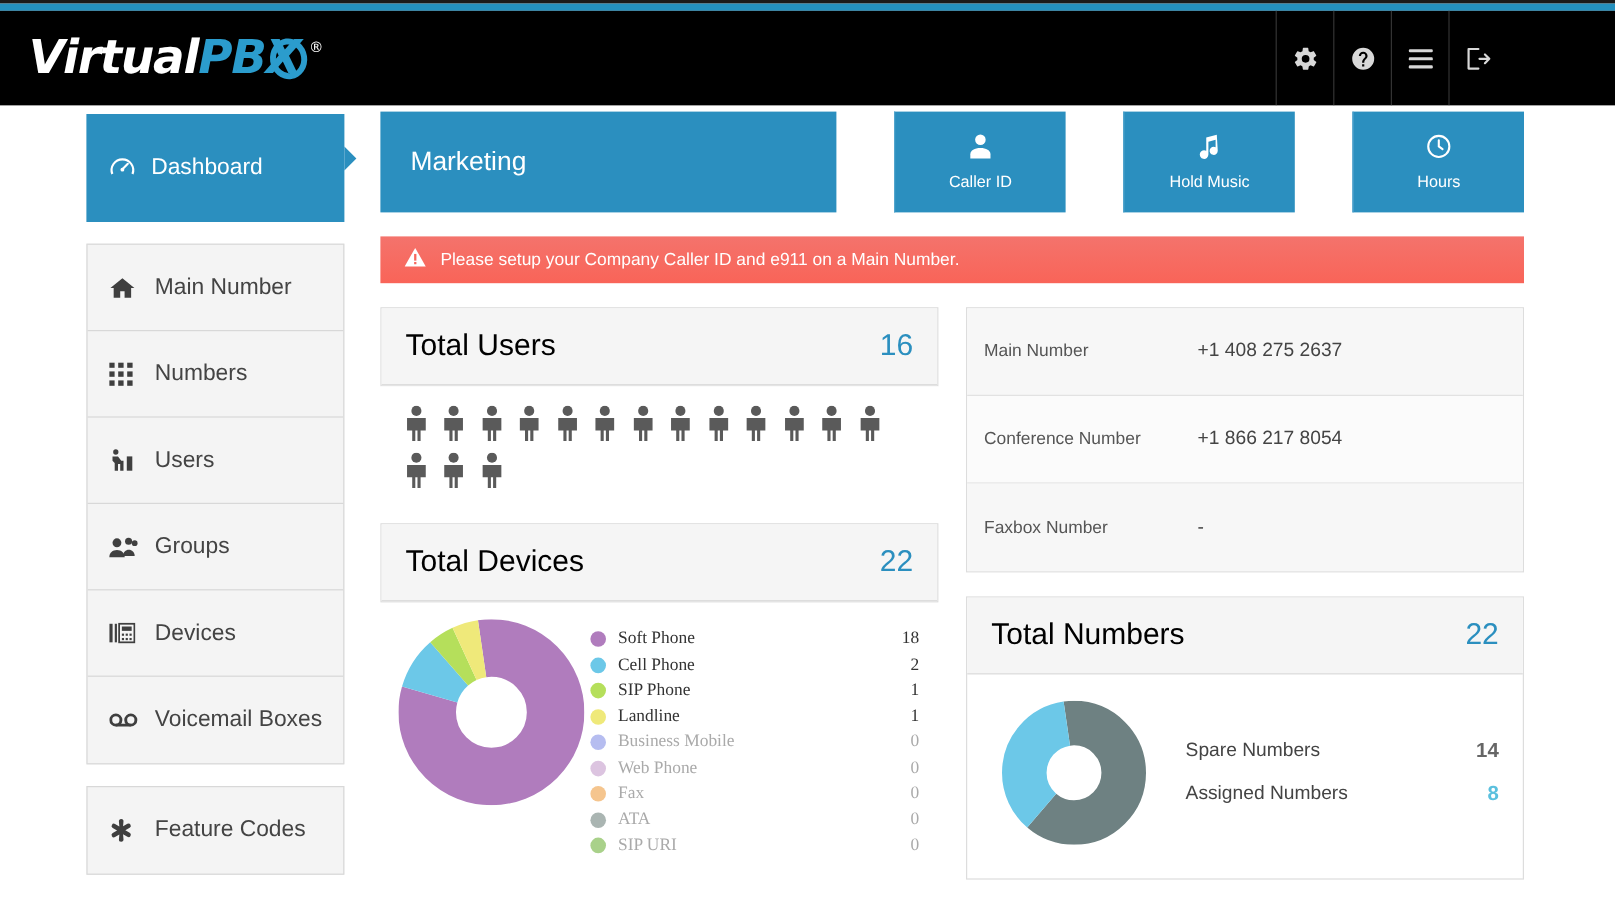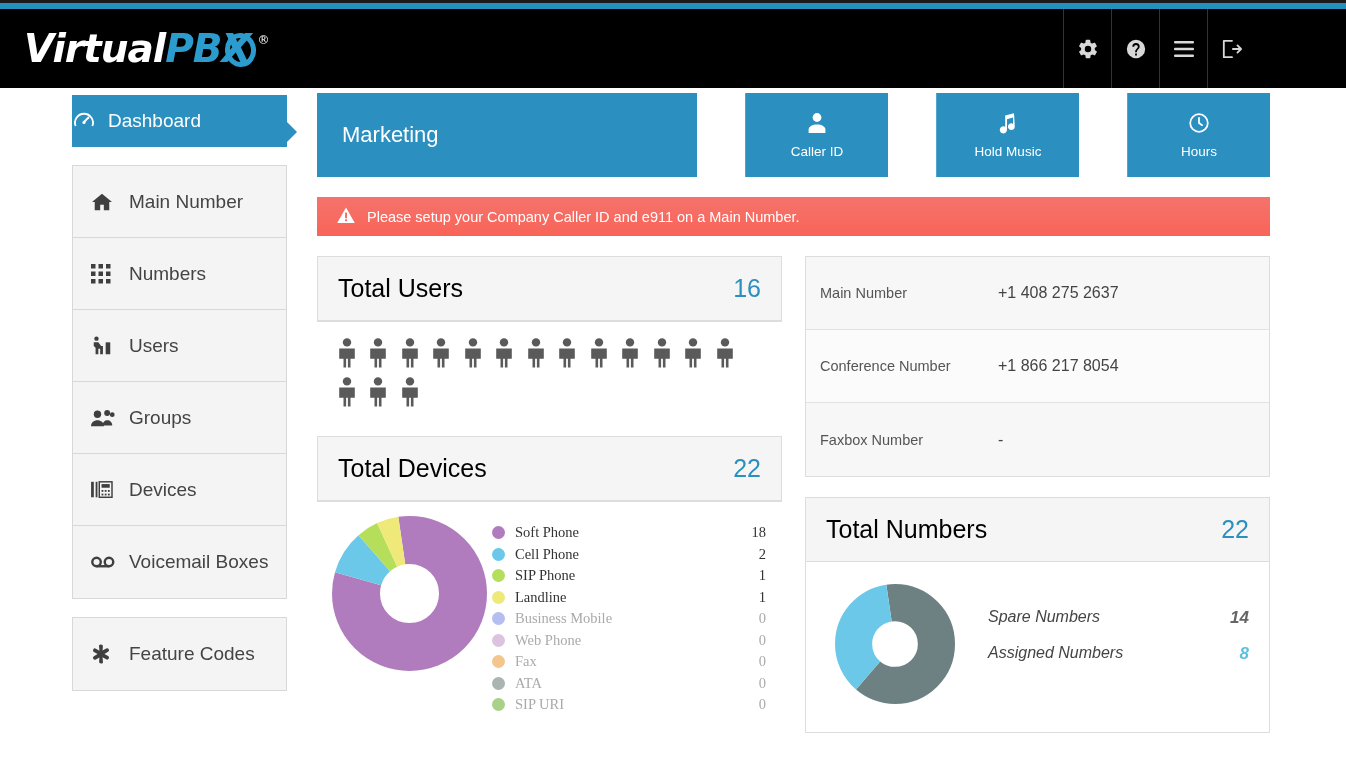"Dashboard" .nav-active { height: 52px -> 90px; padding-left: 0 -> 18px }
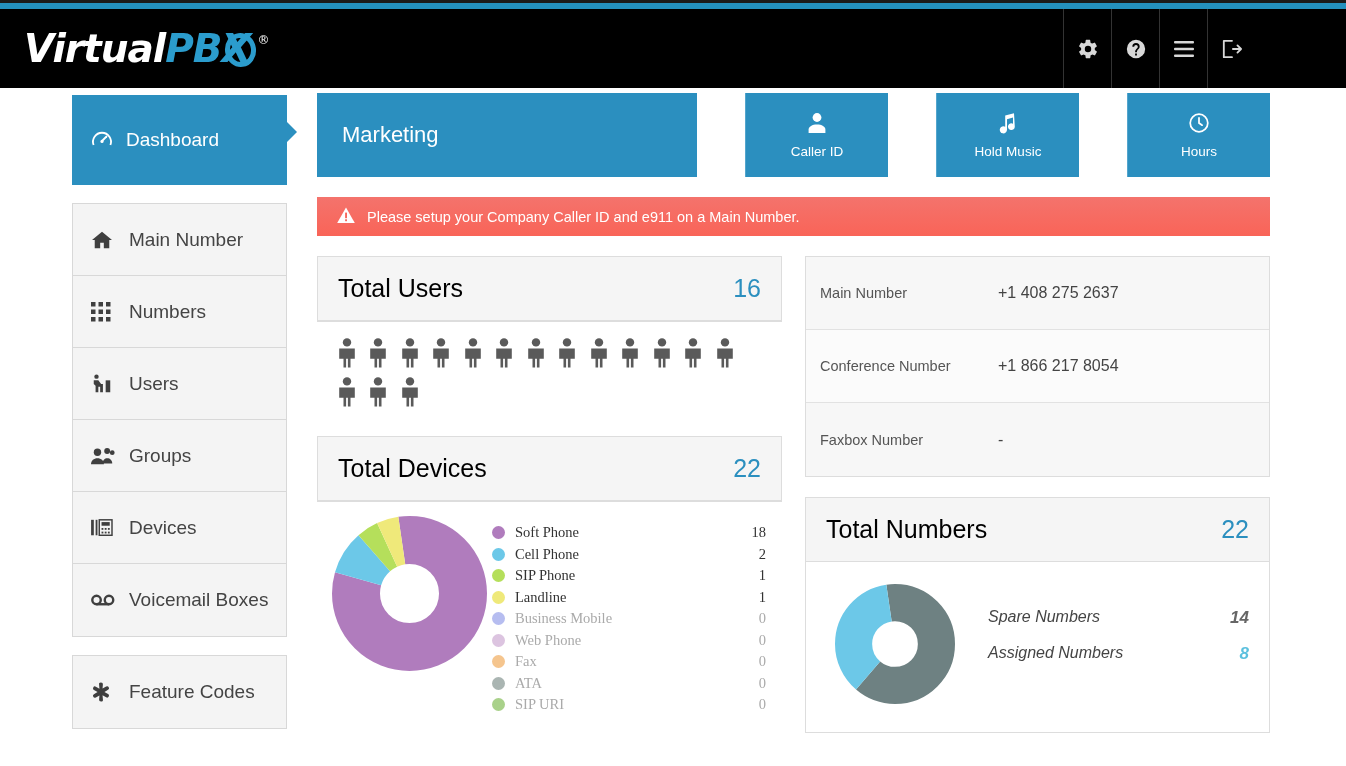"Spare Numbers" .nl-row { align-items: flex-start -> center; font-style: italic -> none }
